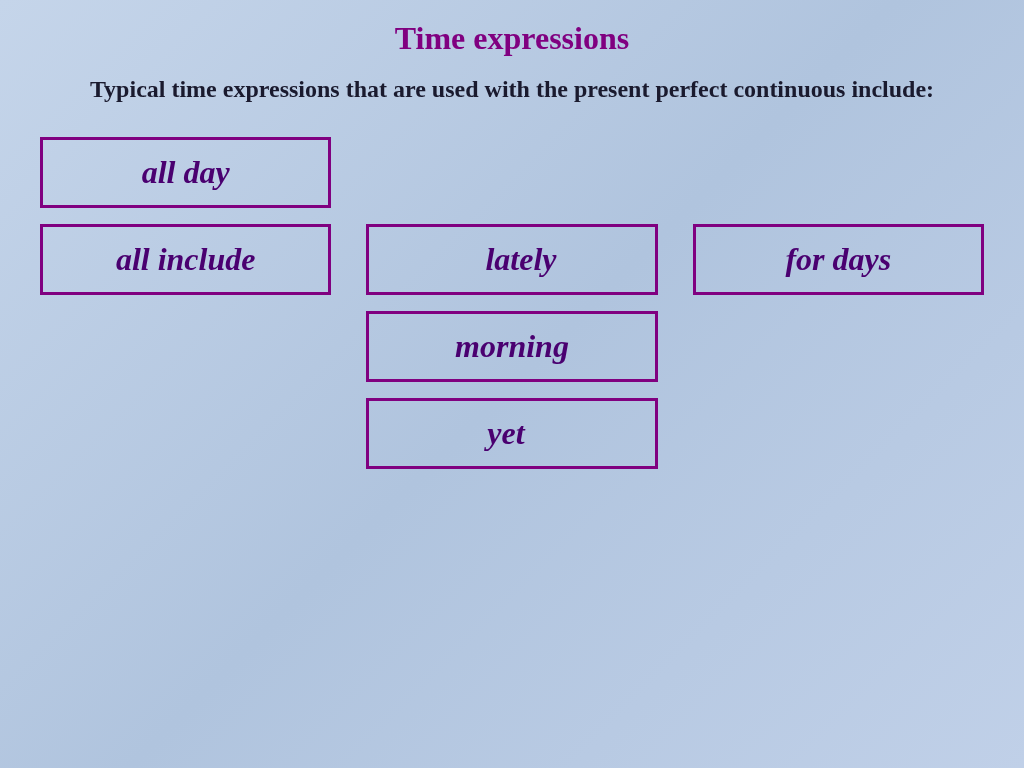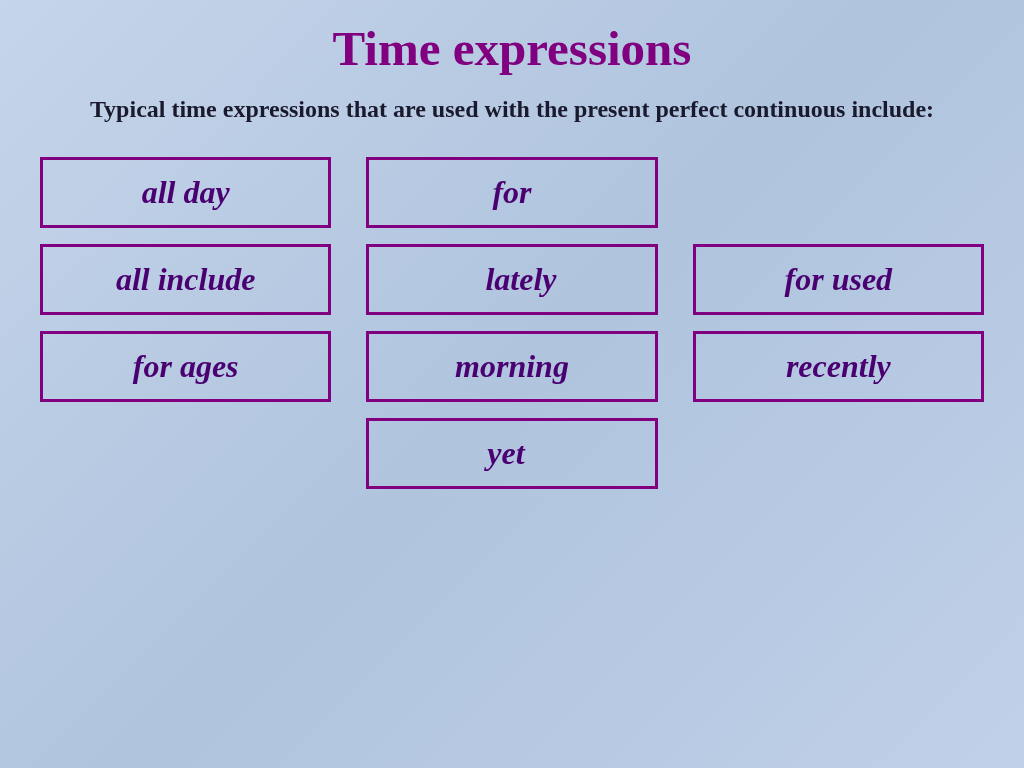"Time expressions" .title { font-size: 49px -> 32px }
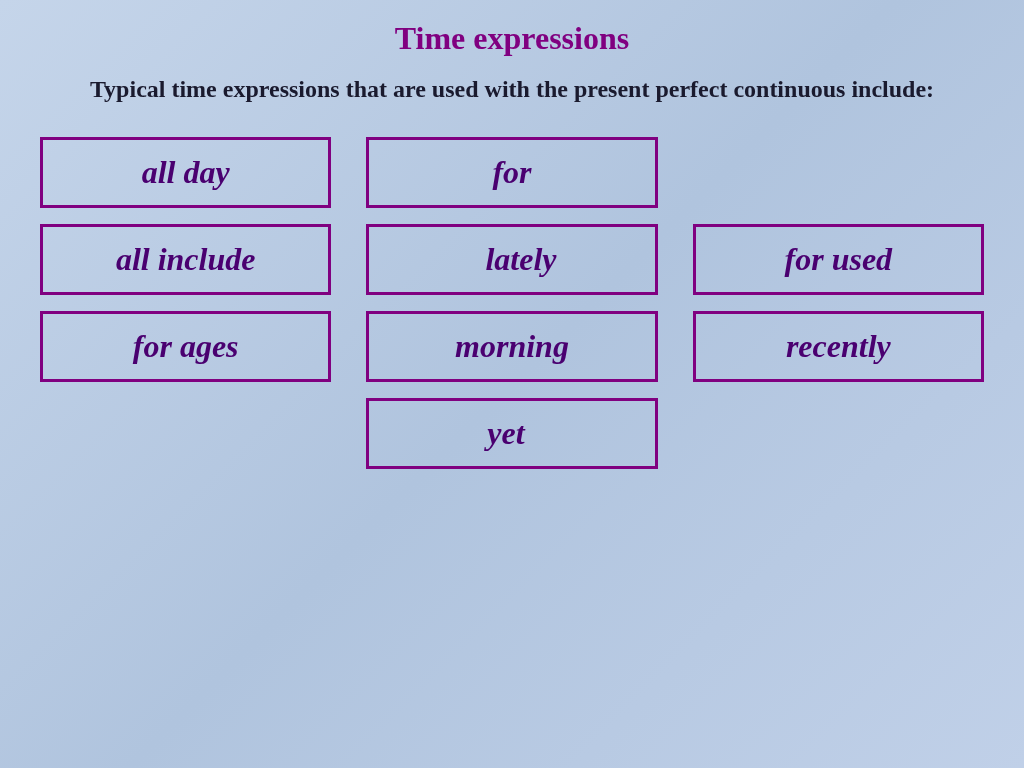"for" div.card { html: <div> <span>for</span> </div> -> none }
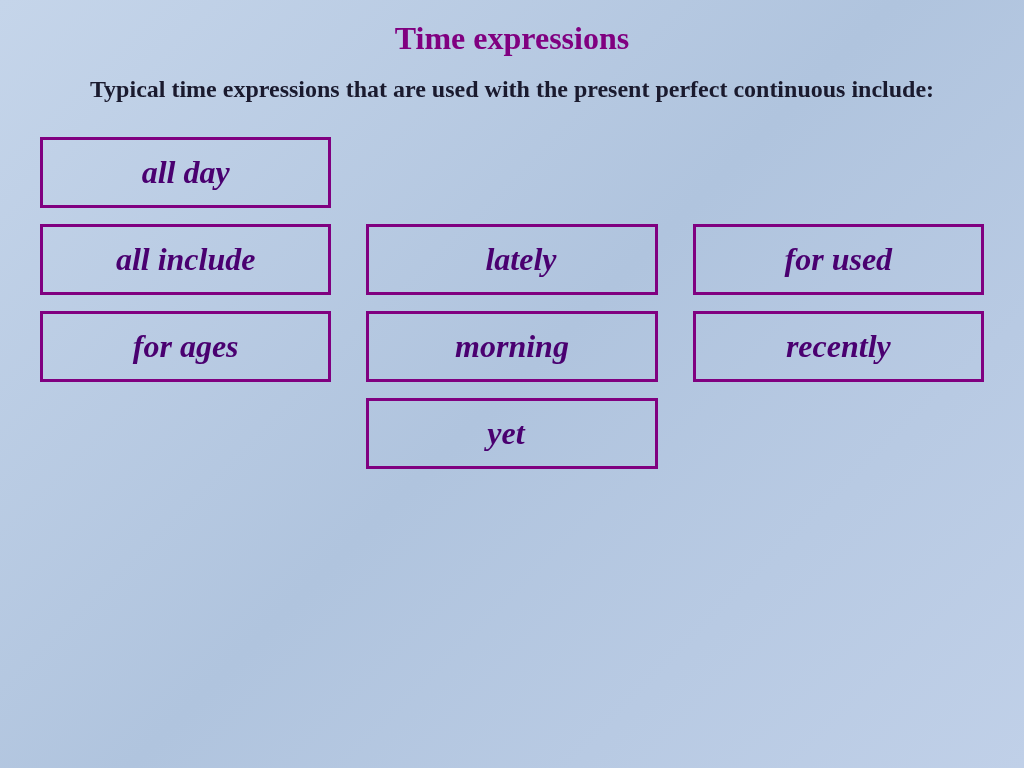"for used" span.card-text { text: used -> days }
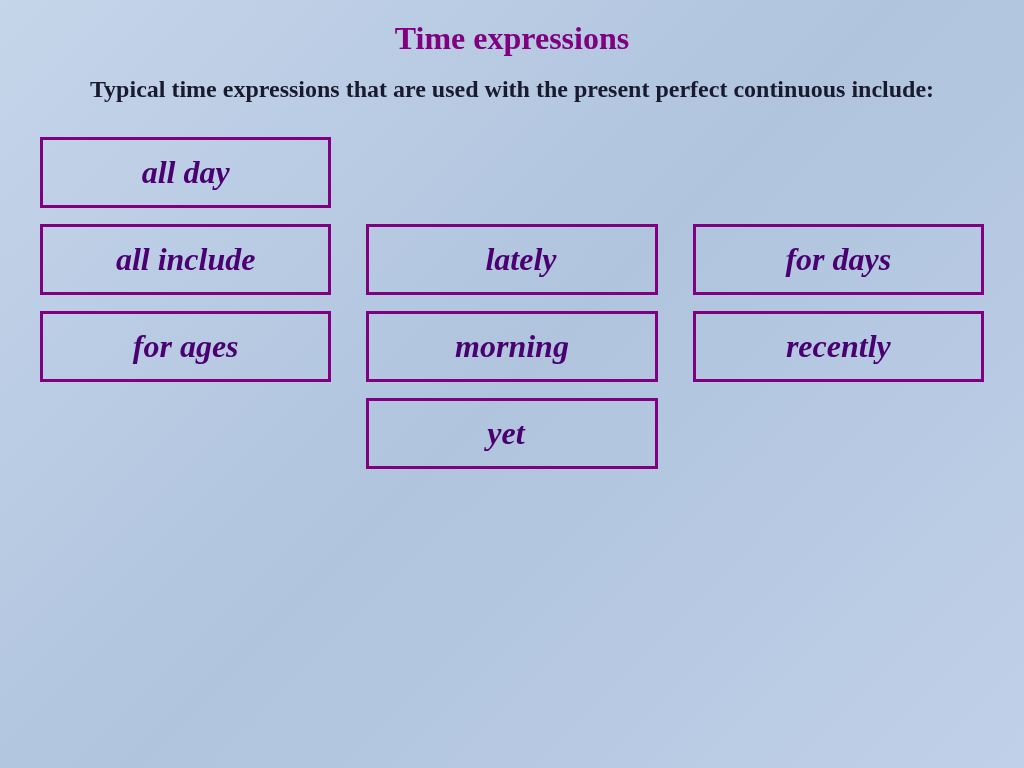"for ages" div.card { html: <div> <span>for ages</span> </div> -> none }
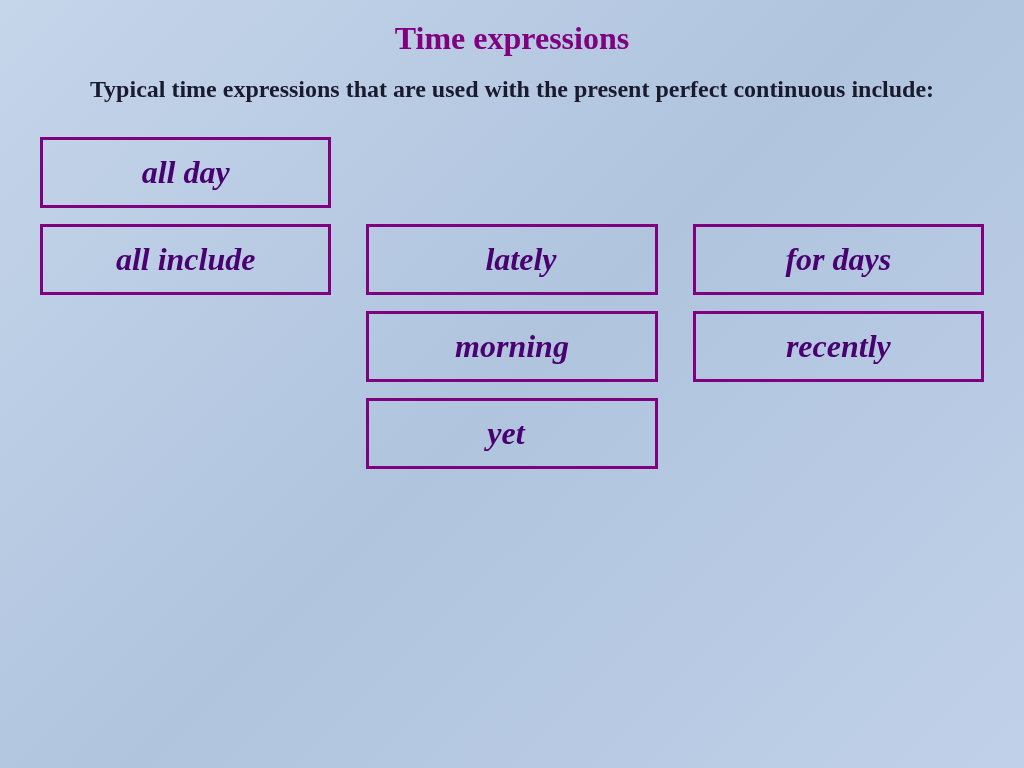"recently" div.card { html: <div> <span>recently</span> </div> -> none }
